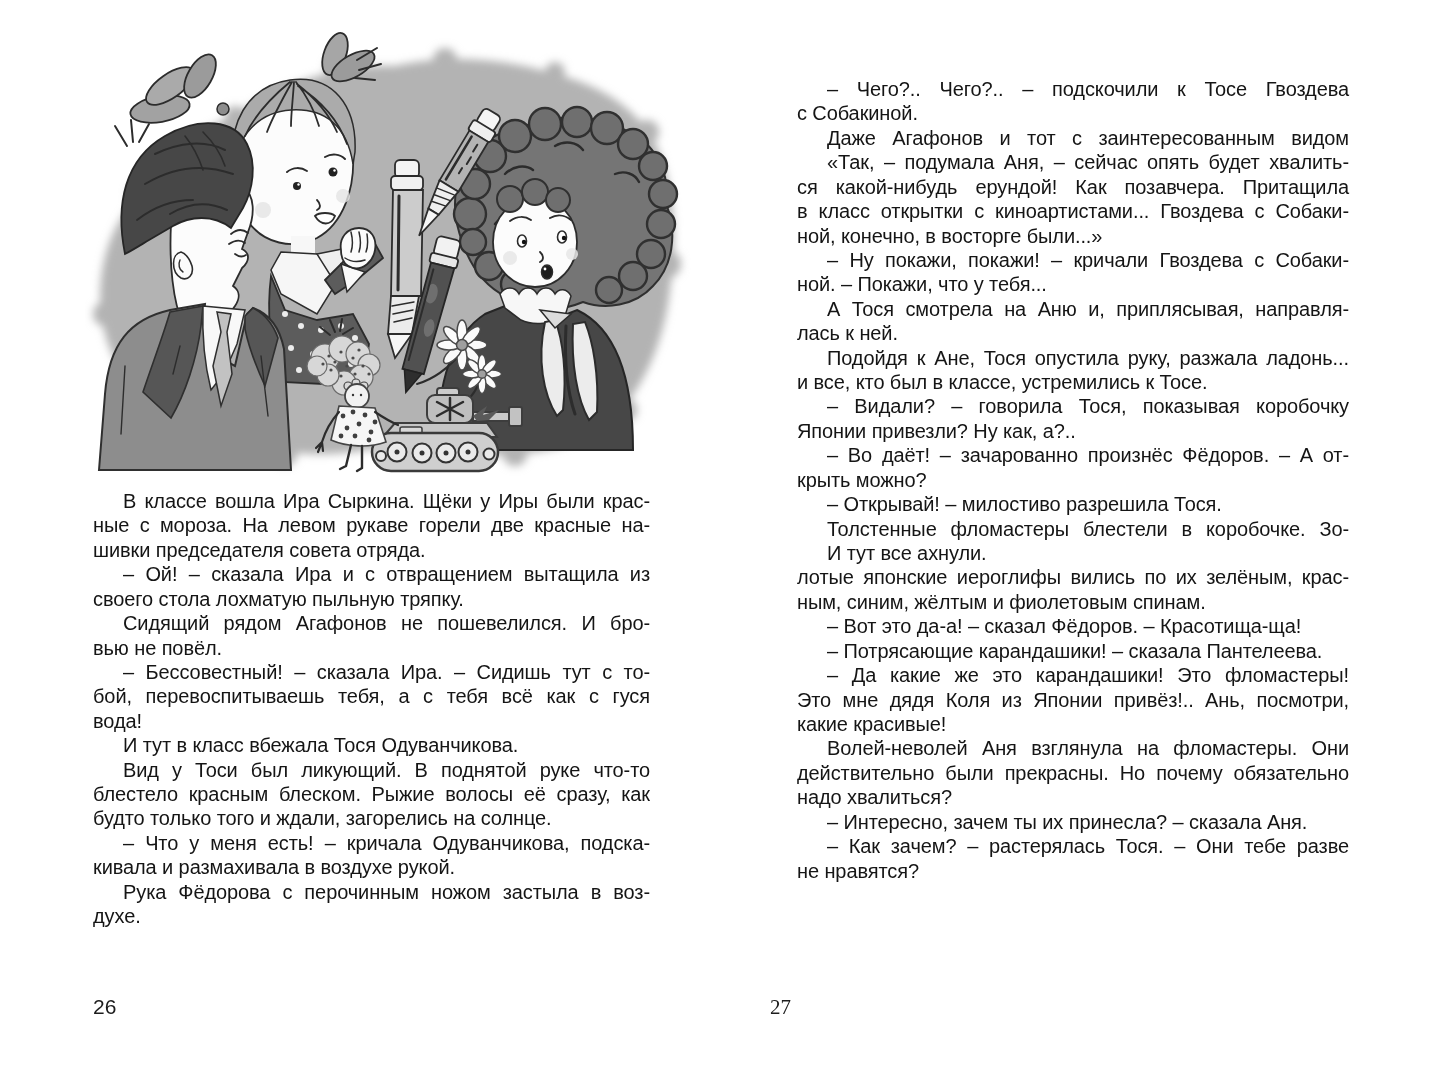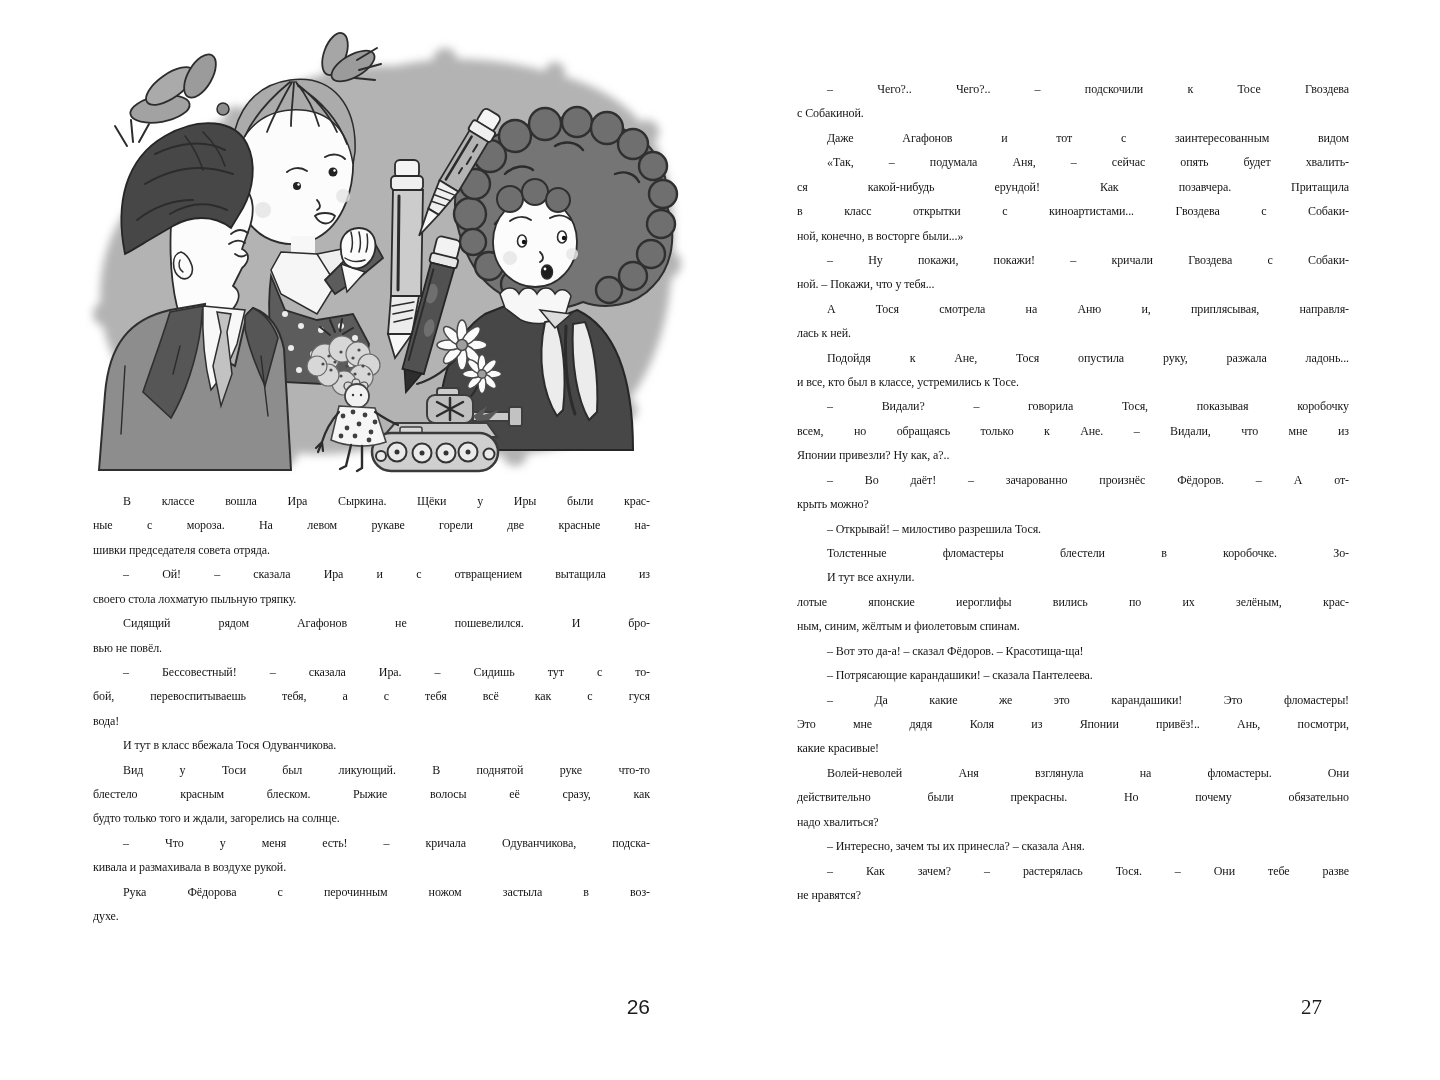"– Чего?.. Чего?.. – подскочили" .text-block { font-family: Liberation Serif, serif -> none; font-size: 12px -> 20px }
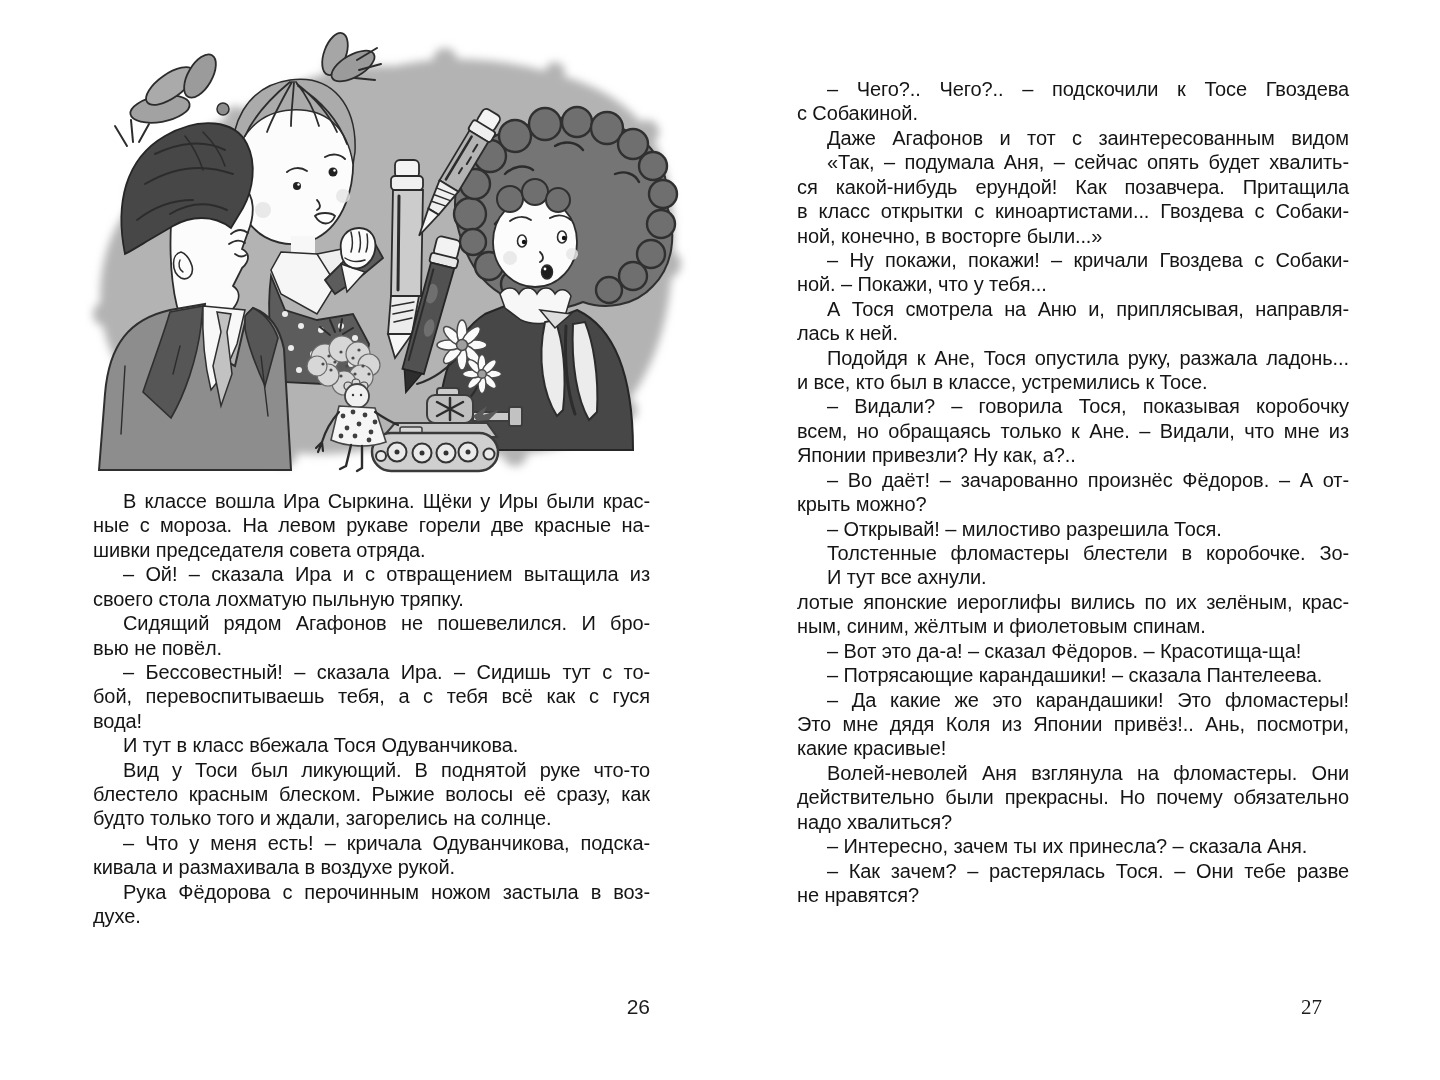"всем, но обращаясь только к" div.line { html: <div>всем, но обращаясь только к Ане. – Видали, что мне из</div> -> none }
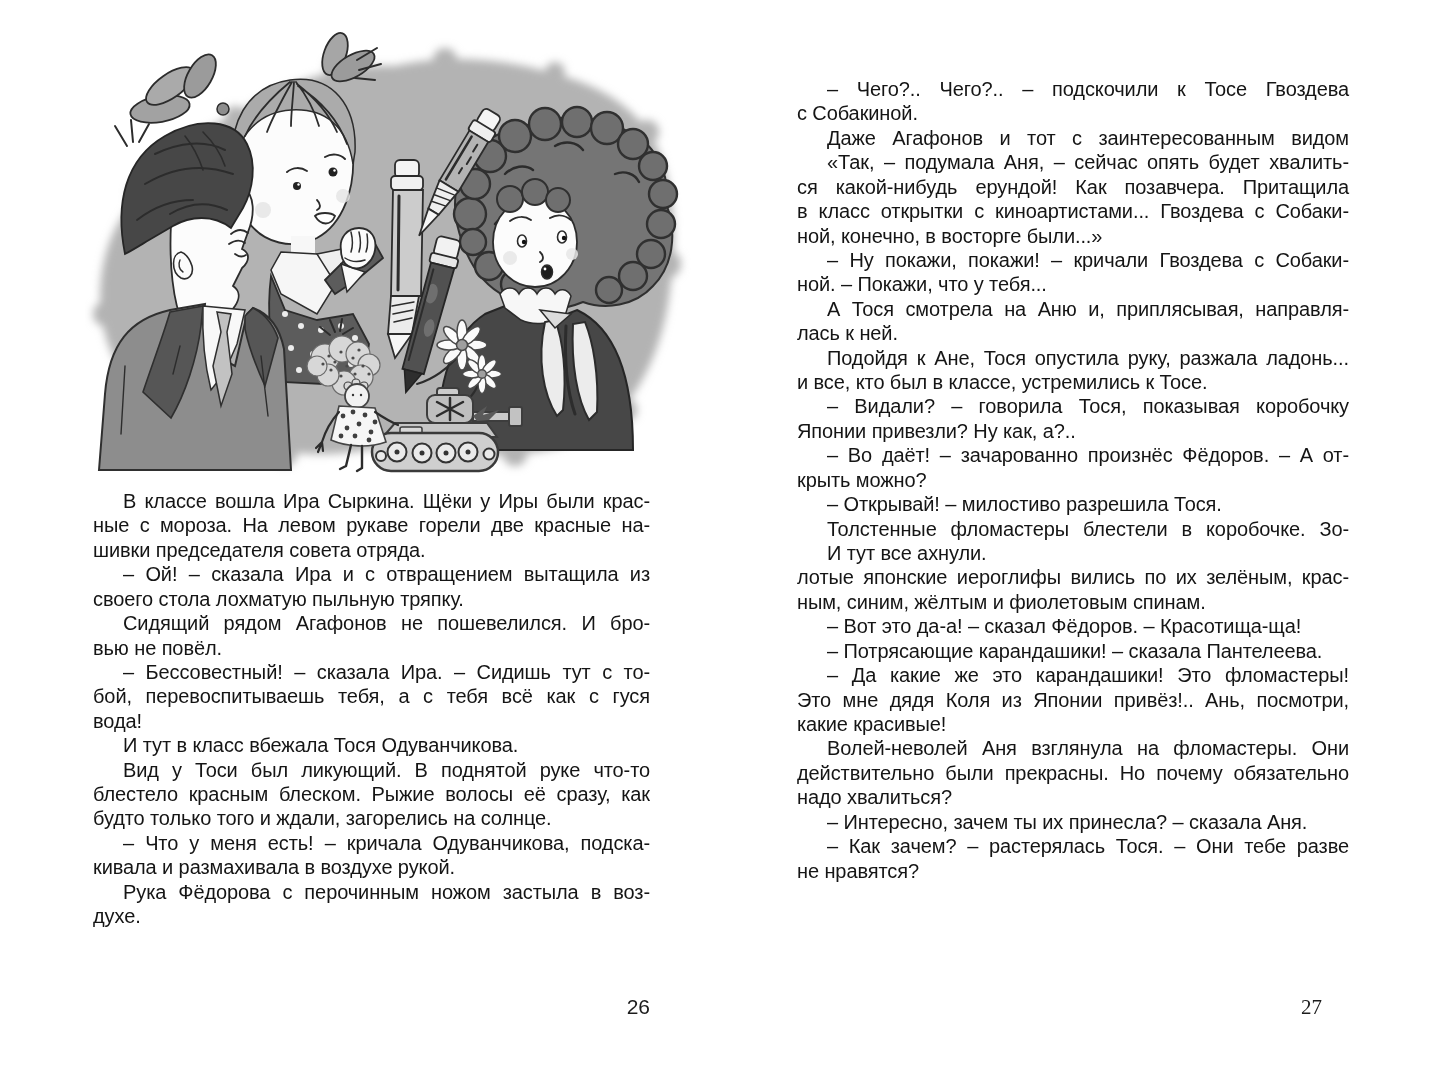"26" .page-number { text-align: right -> left }
